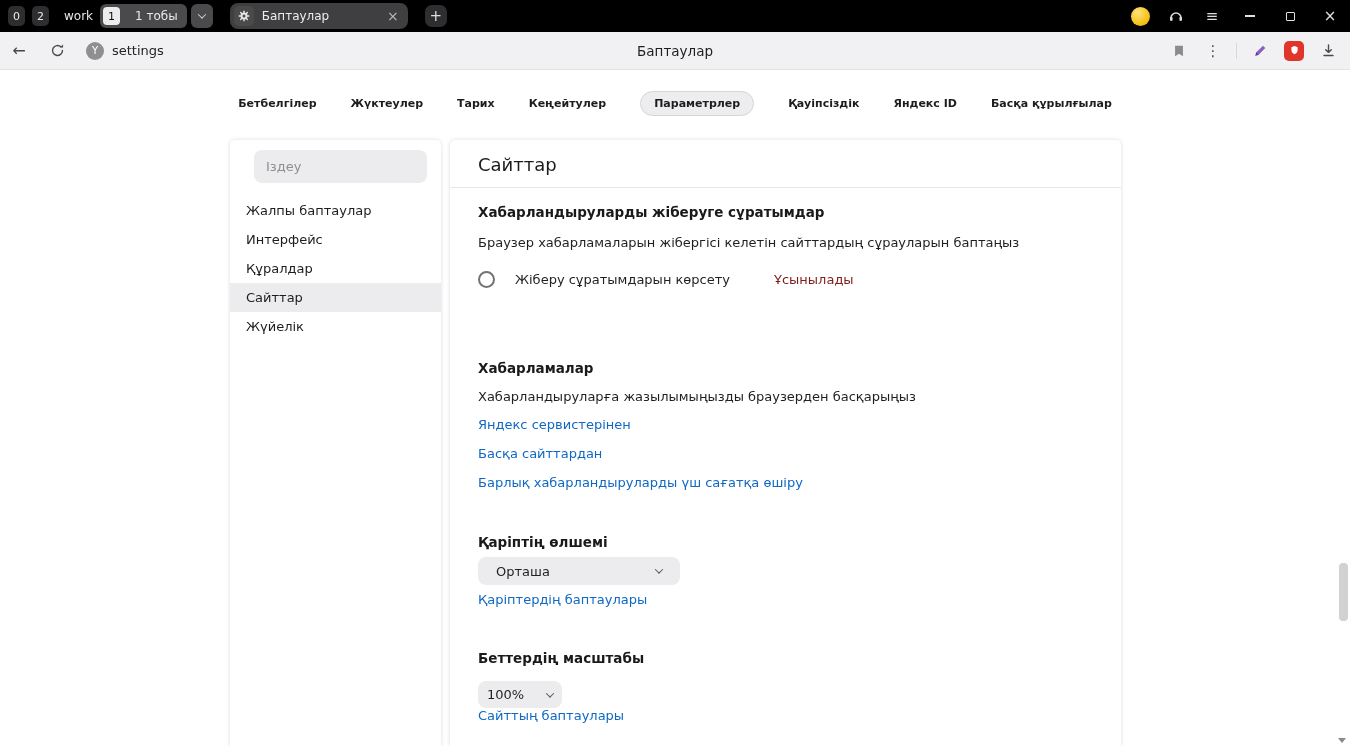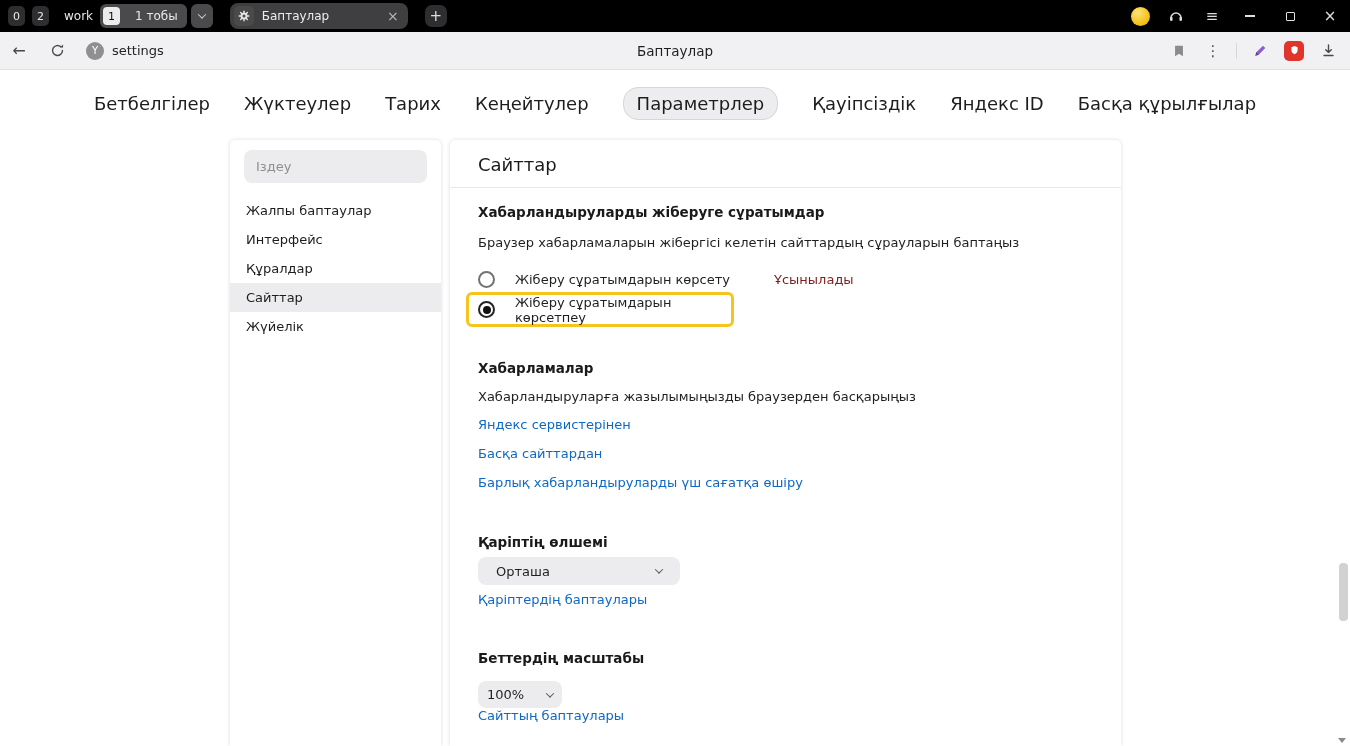"Бетбелгілер" .navrow { font-size: 18px -> 11px; font-weight: none -> bold }
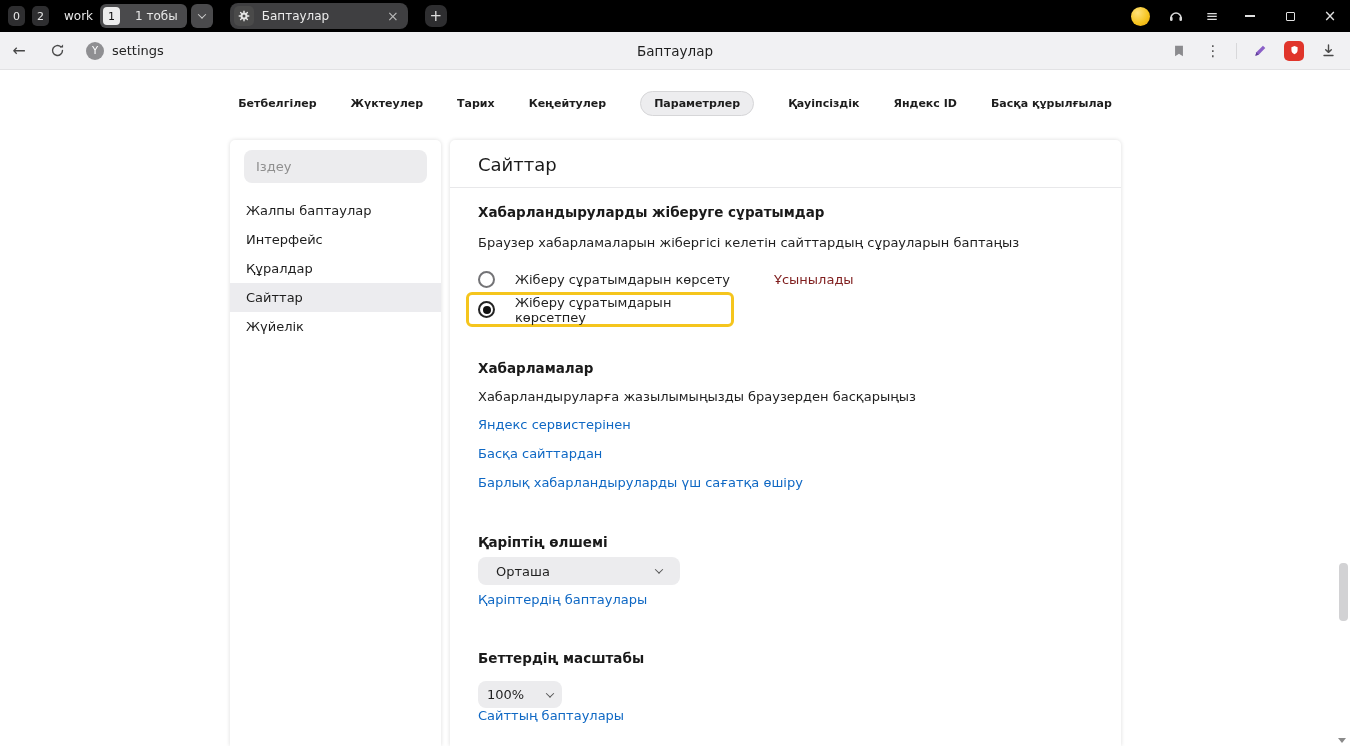"Іздеу" .search-wrap { margin: 10px 14px 0 14px -> 10px 14px 0 24px }
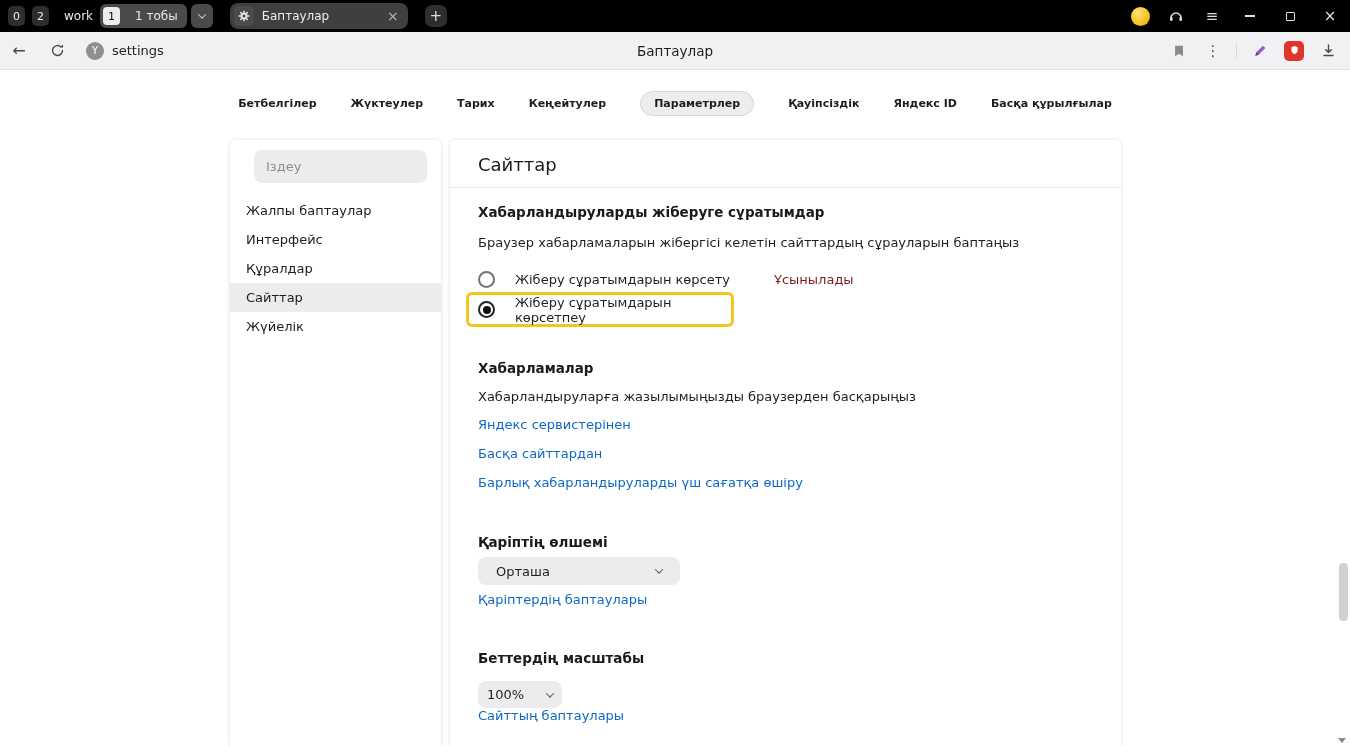"Жіберу сұратымдарын көрсетпеу" div.highlight { html: <div> <div> <span></span> <span>Жіберу сұратымдарын көрсетпеу</span> </div> </div> -> none }
